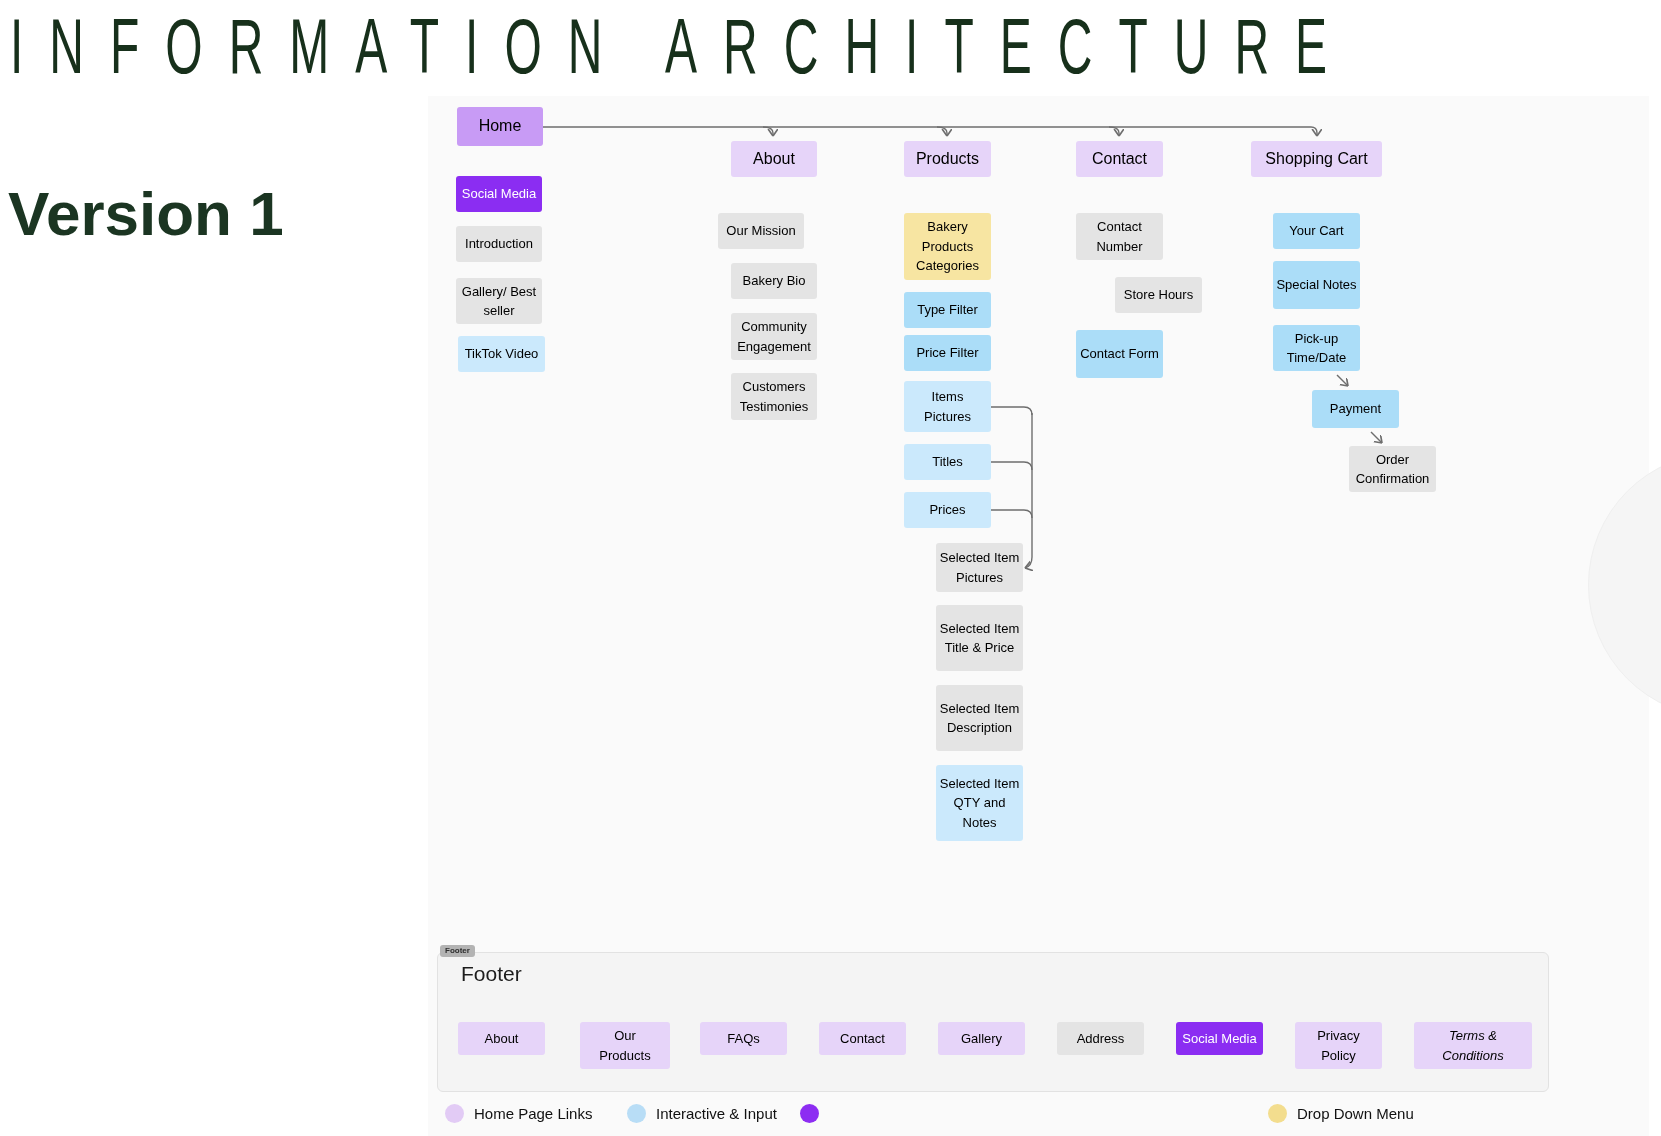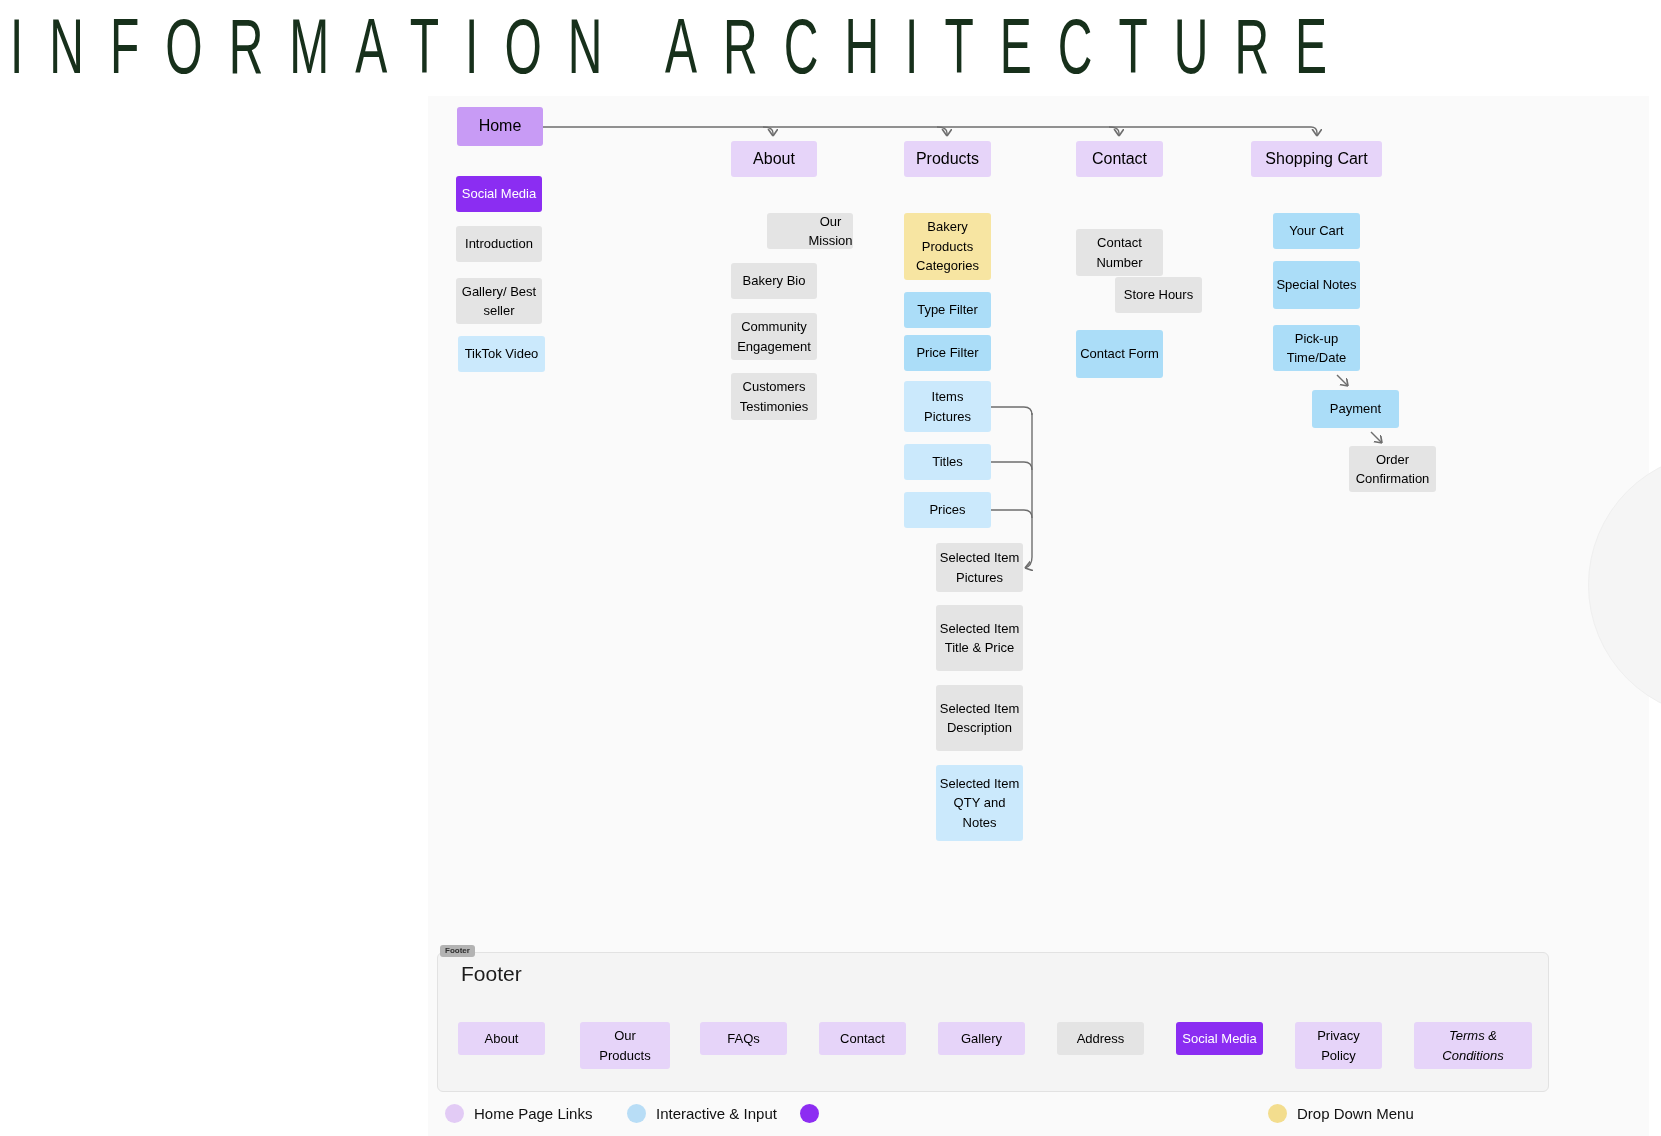"Version 1" div.version-label { html: none -> <div>Version 1</div> }
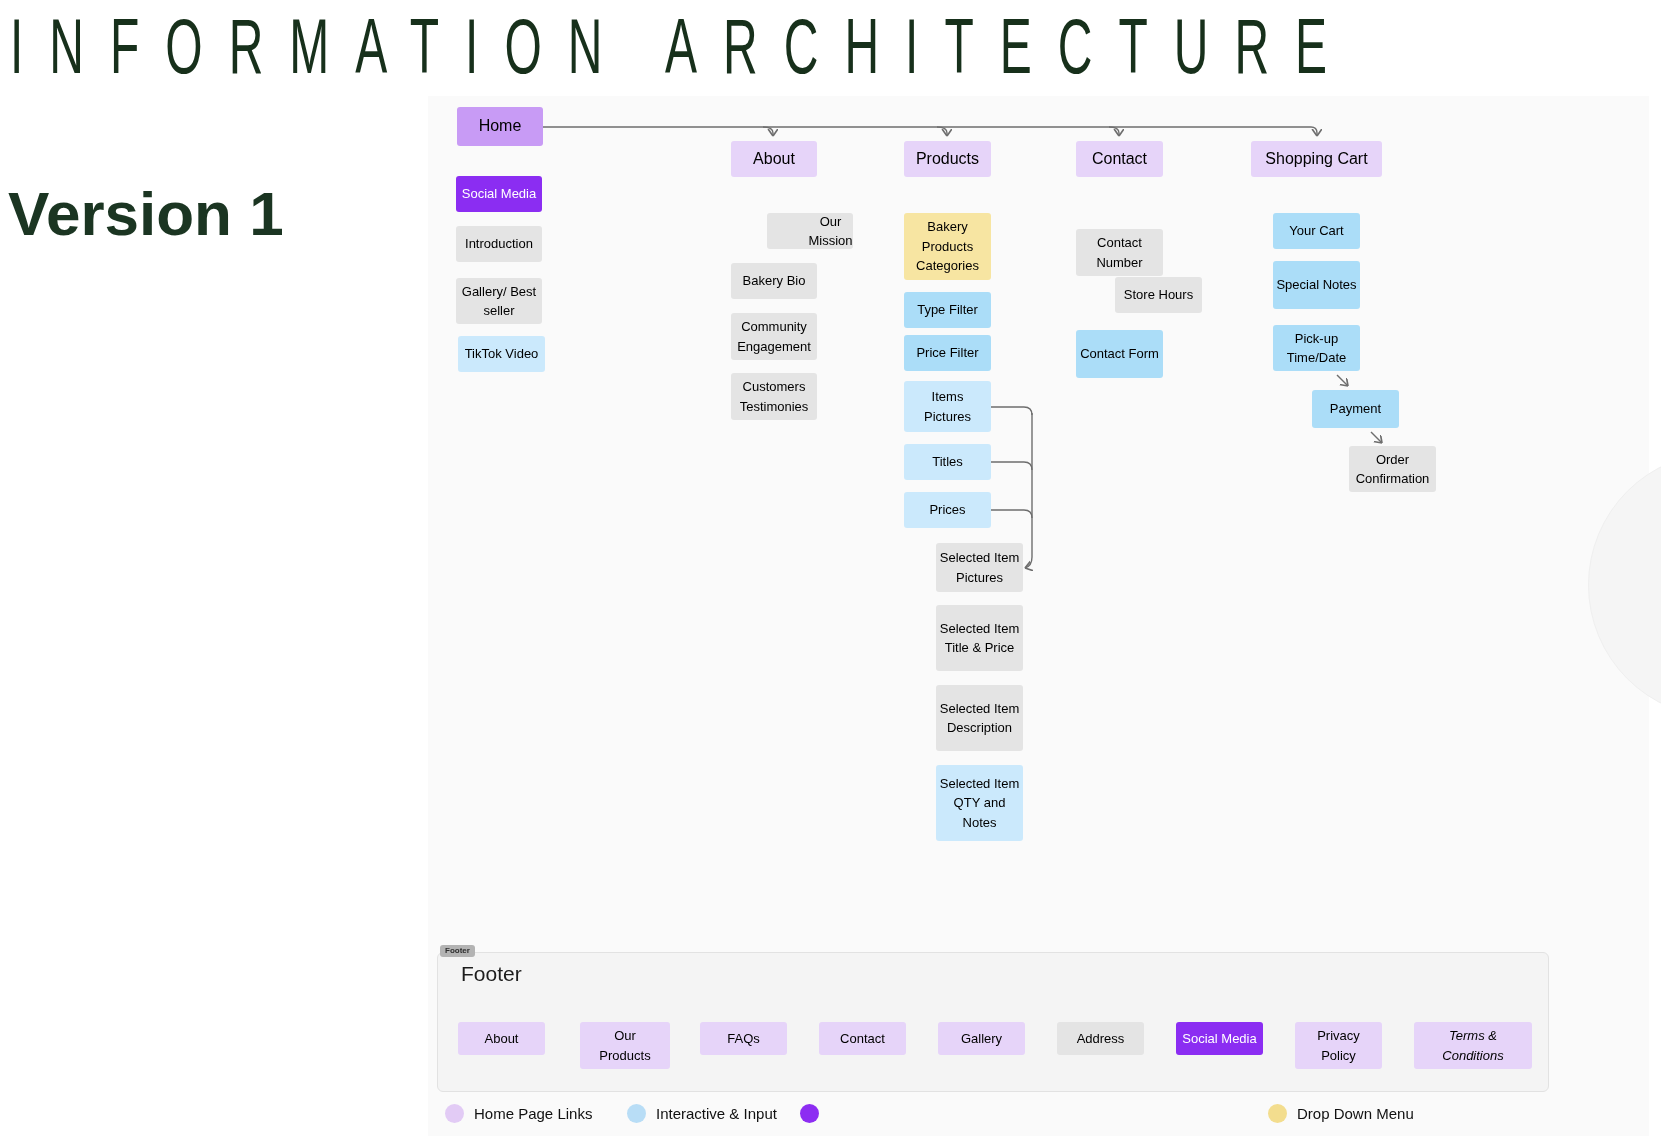"Our Mission" div.node { left: 767px -> 718px; padding-left: 44px -> none }
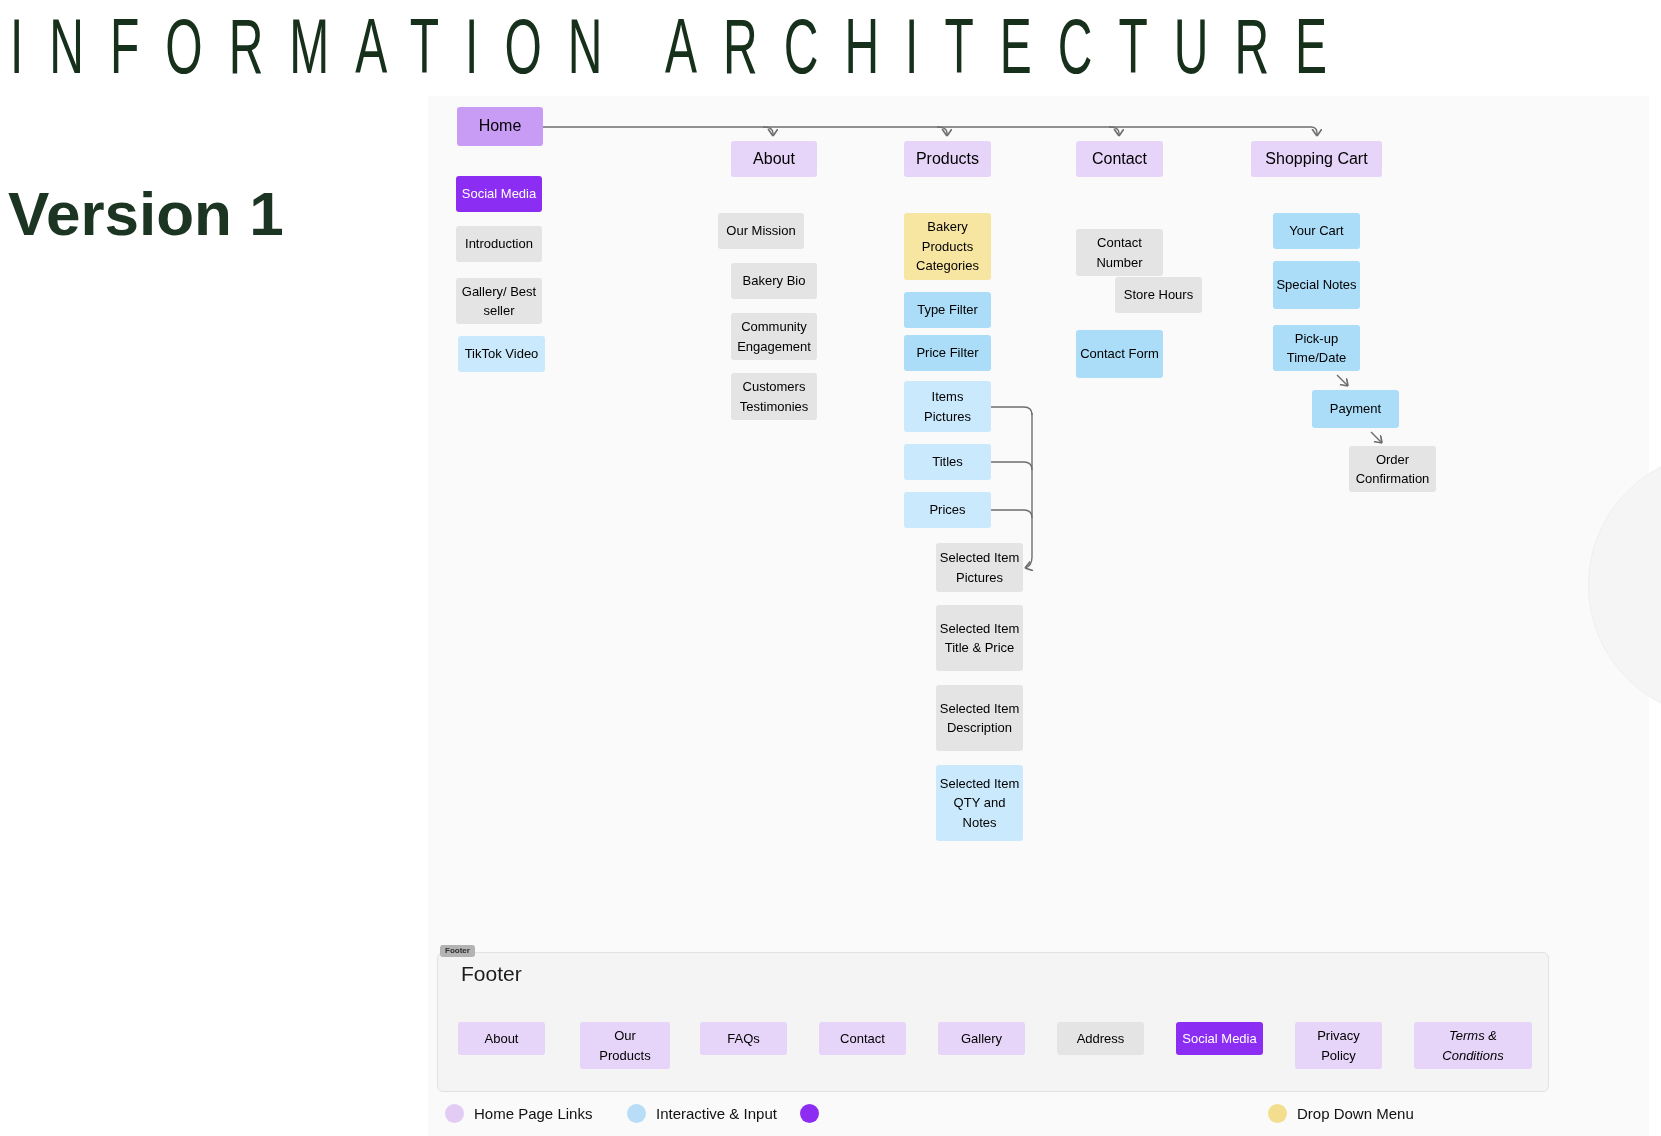"Contact Number" div.node { top: 229px -> 213px }
